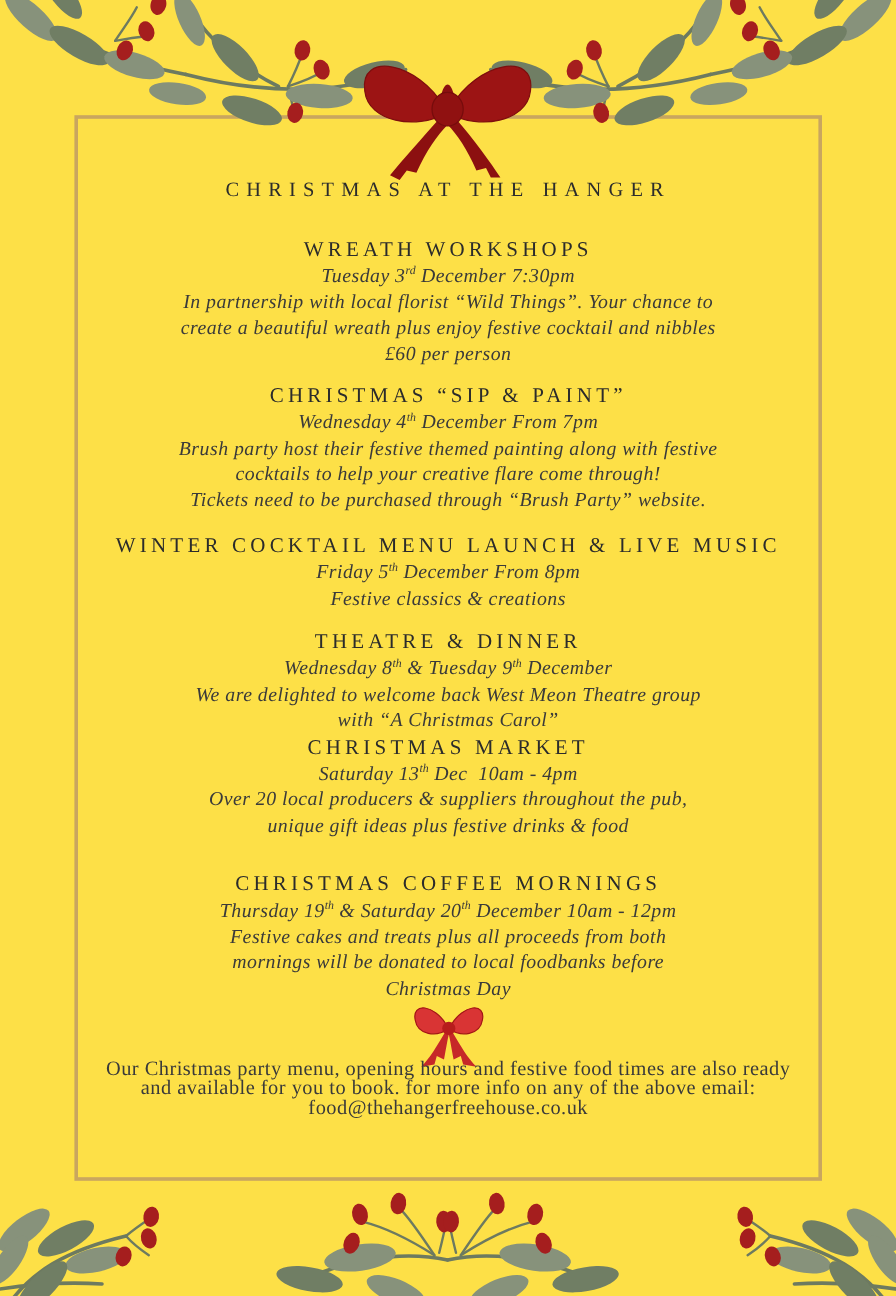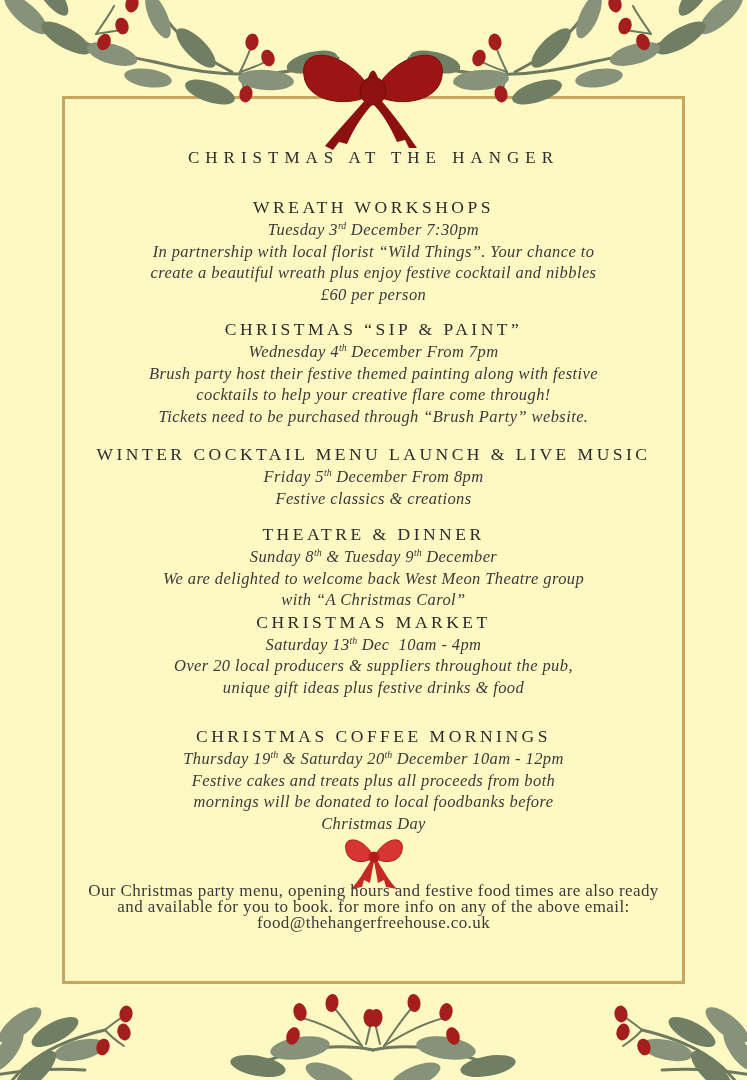"CHRISTMAS AT THE HANGER" .poster { background: #fef9c3 -> #fde047 }
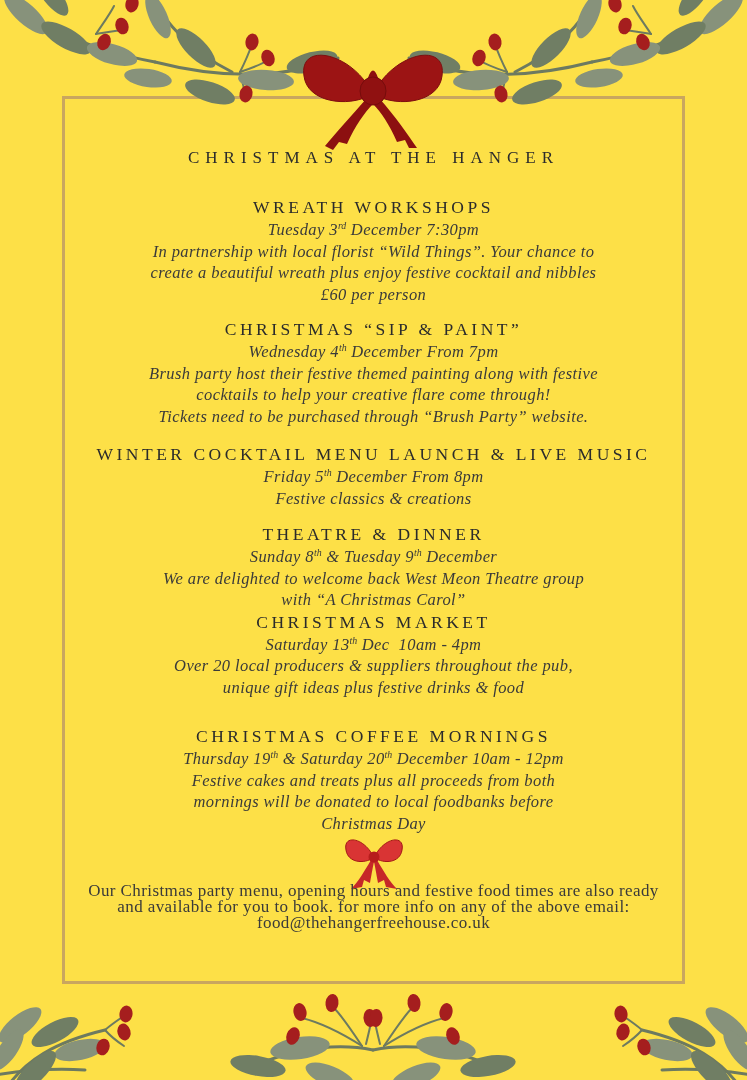"Sunday 8" span { text: Sunday -> Wednesday }
